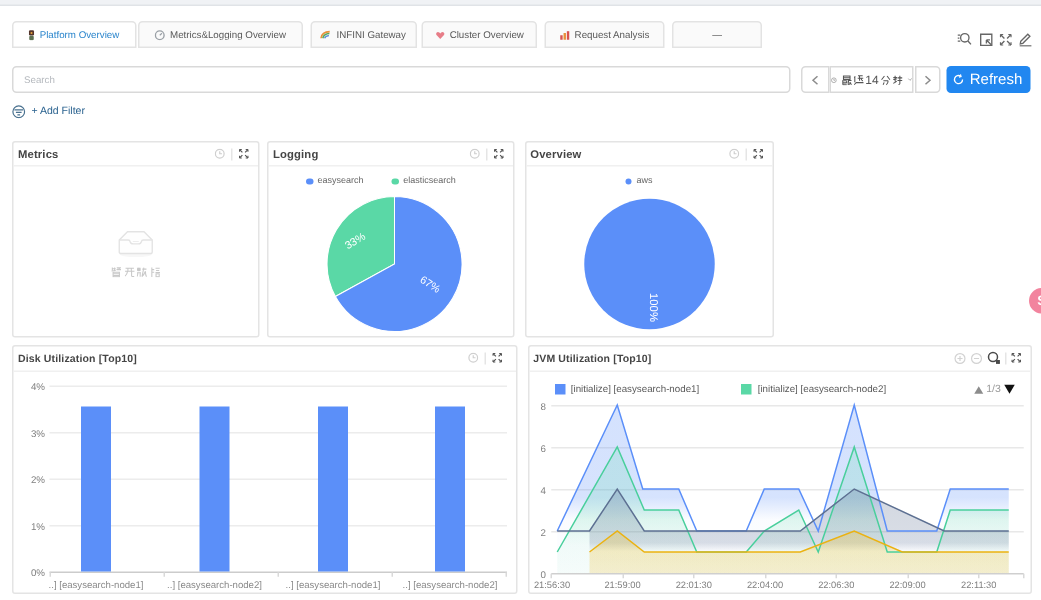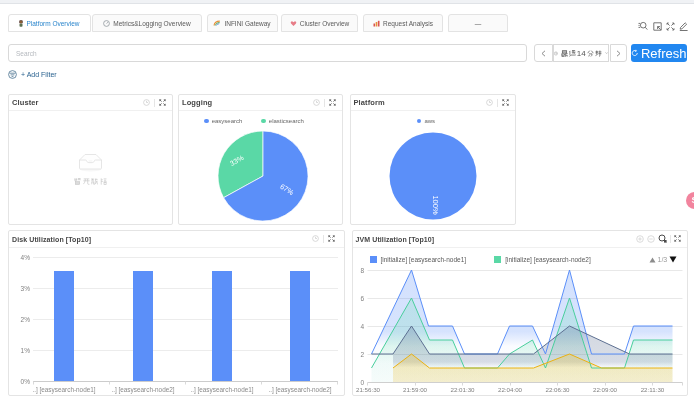"Refresh" span { font-size: 13px -> 10px }
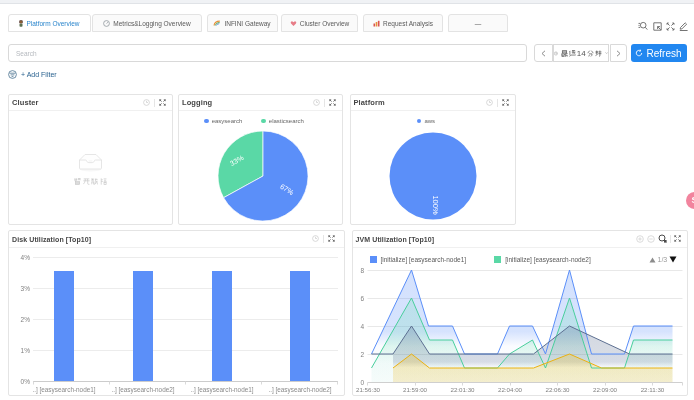"Cluster" span.ctitle { text: Cluster -> Metrics }
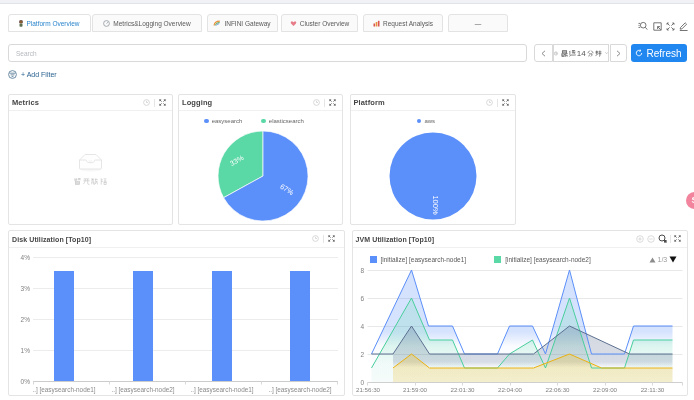"Platform" span.ctitle { text: Platform -> Overview }
